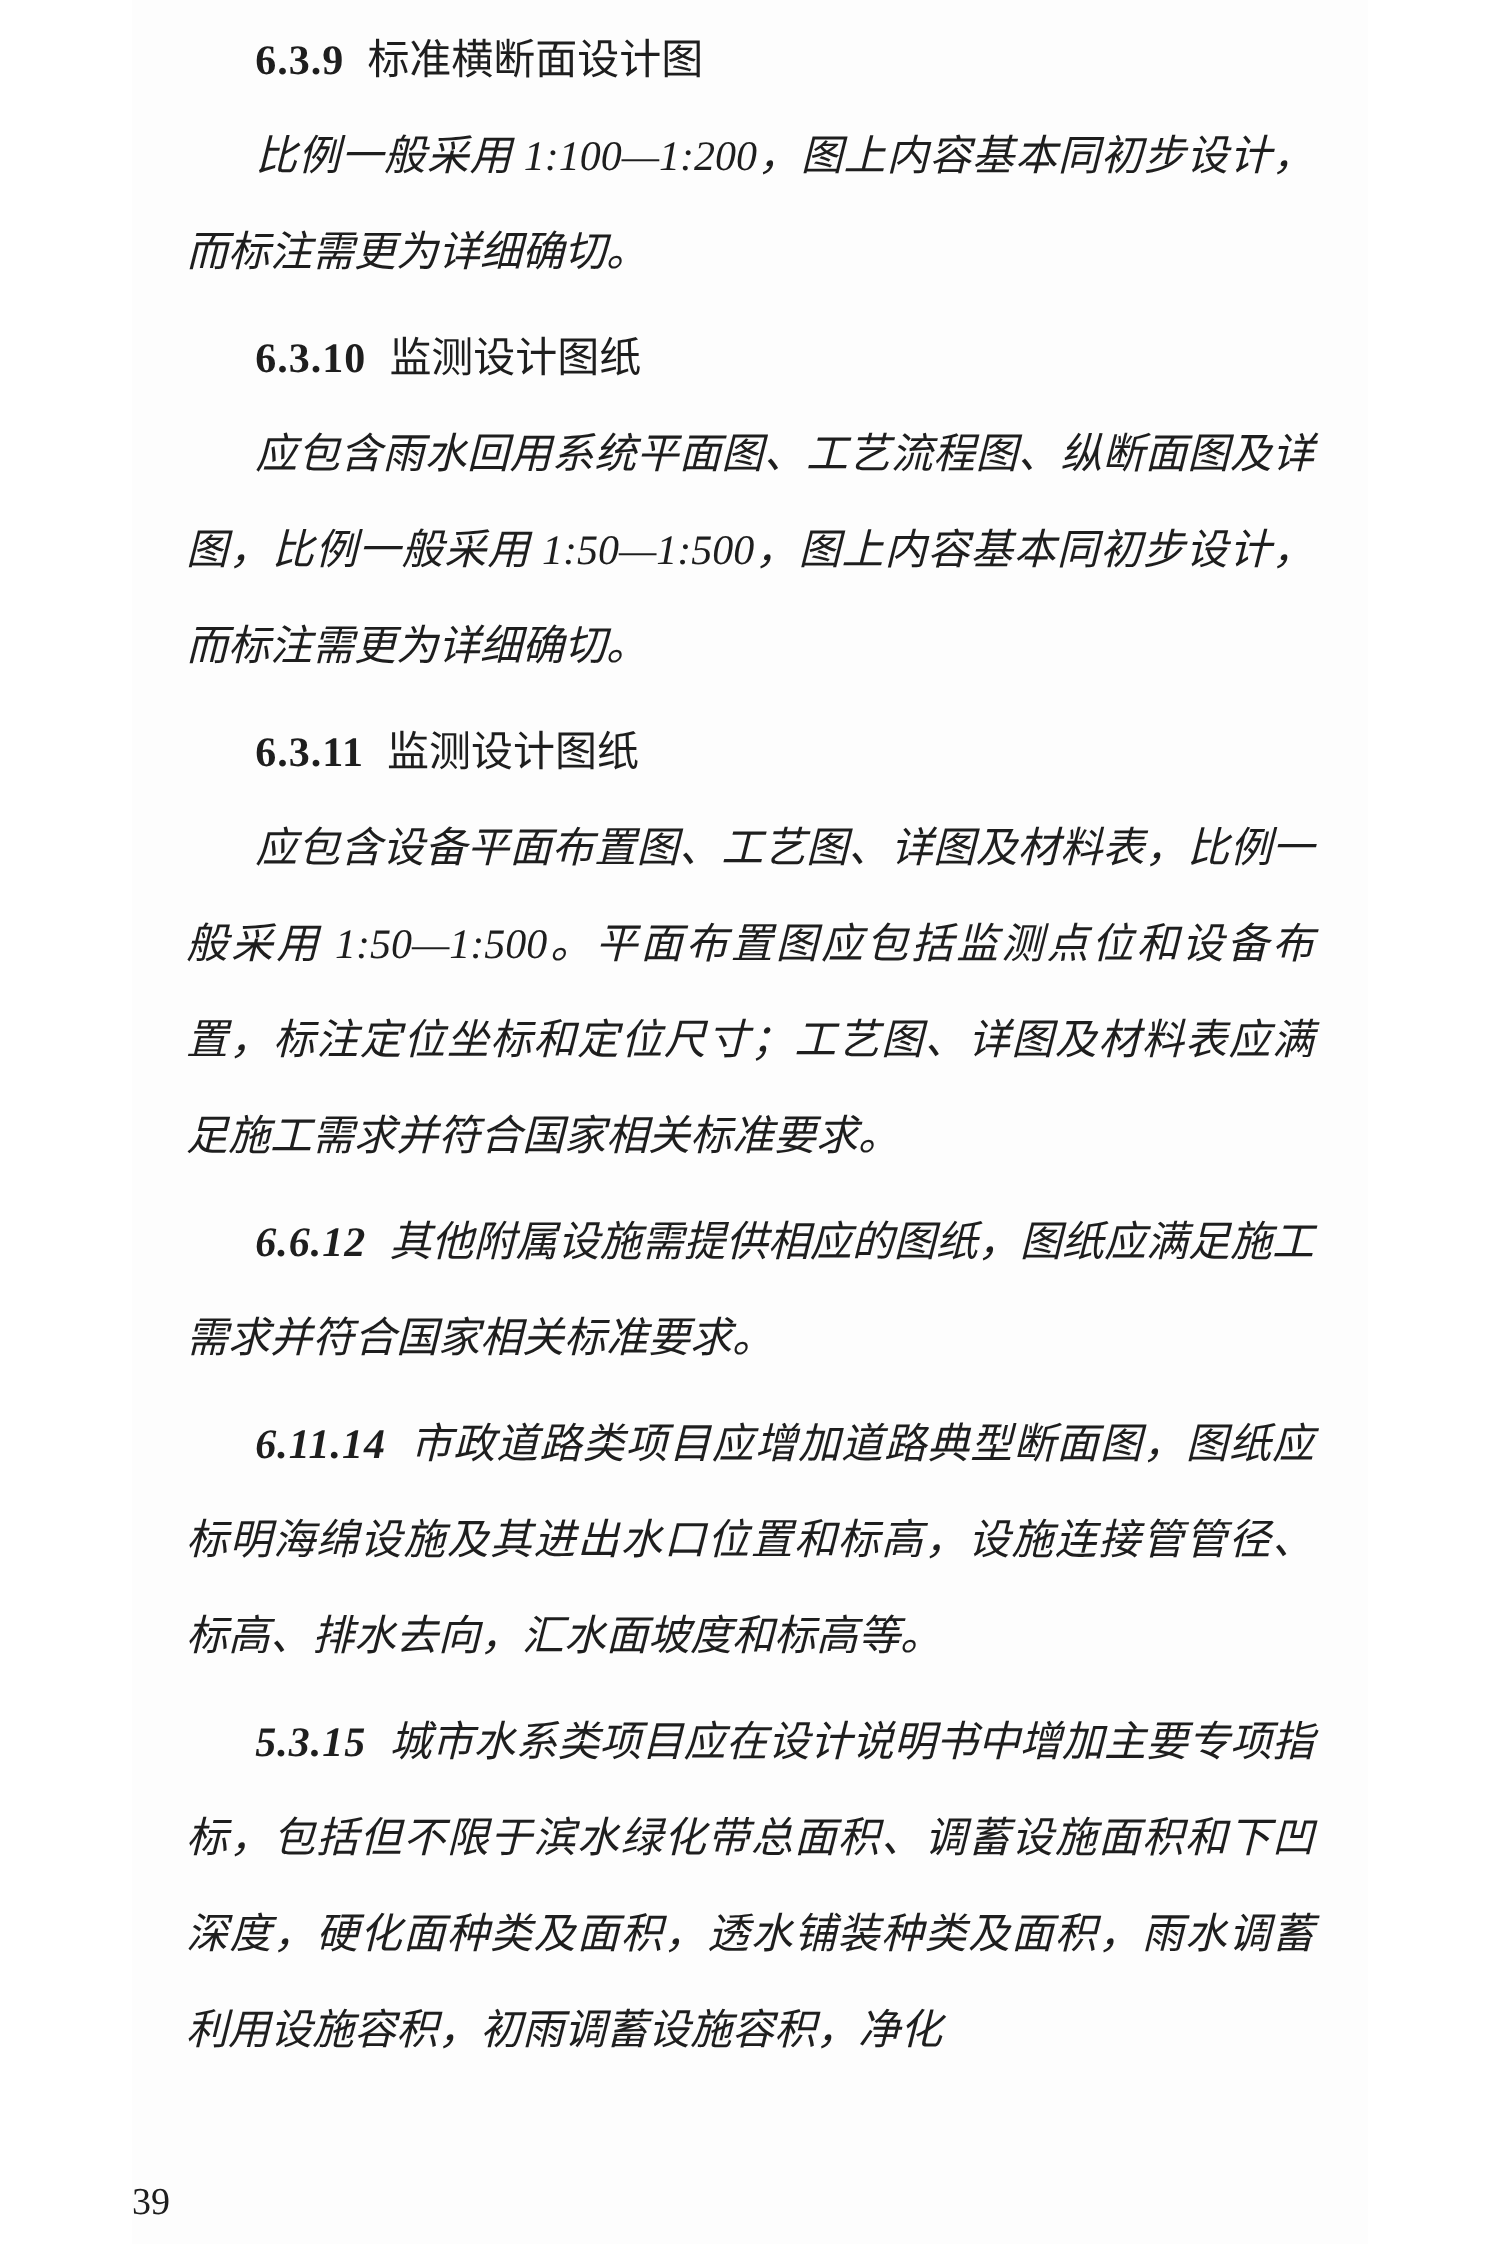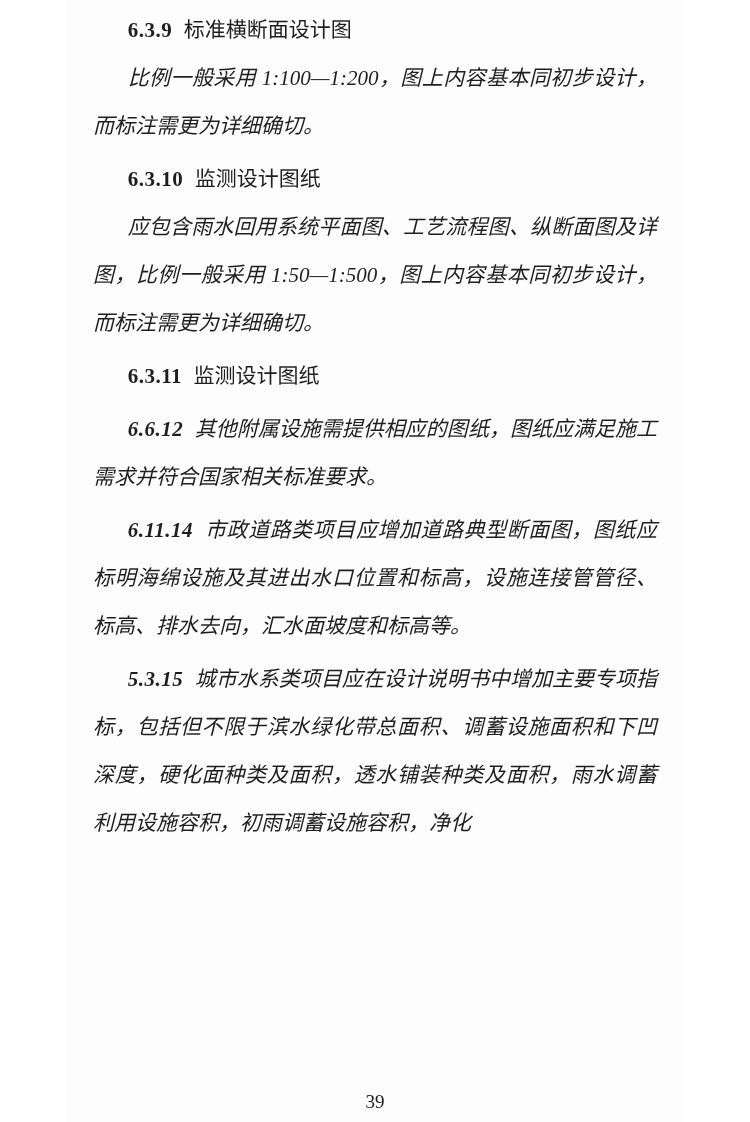"应包含设备平面布置图、工艺图、详图及材料表，比例一般采用" p.body-par { html: none -> <p>应包含设备平面布置图、工艺图、详图及材料表，比例一般采用 1:50—1:500。平面布置图应包括监测点位和设备布置，标注定位坐标和定位尺寸；工艺图、详图及材料表应满足施工需求并符合国家相关标准要求。</p> }
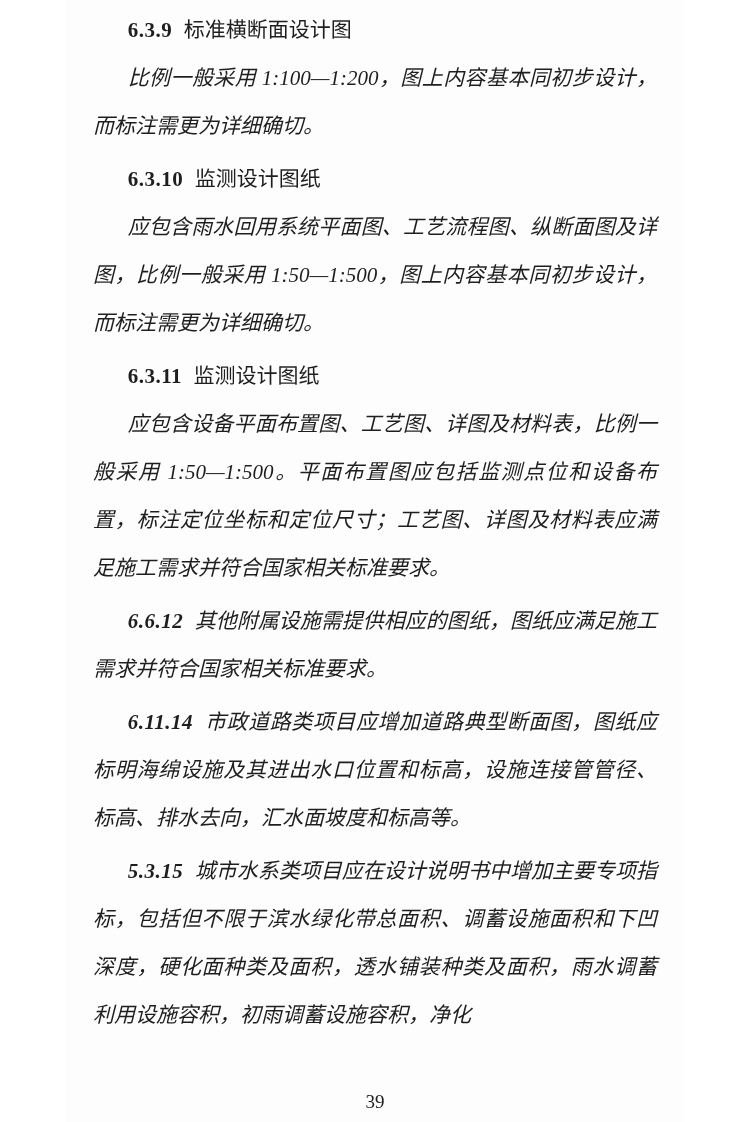"39" .footer { text-align: center -> left }
